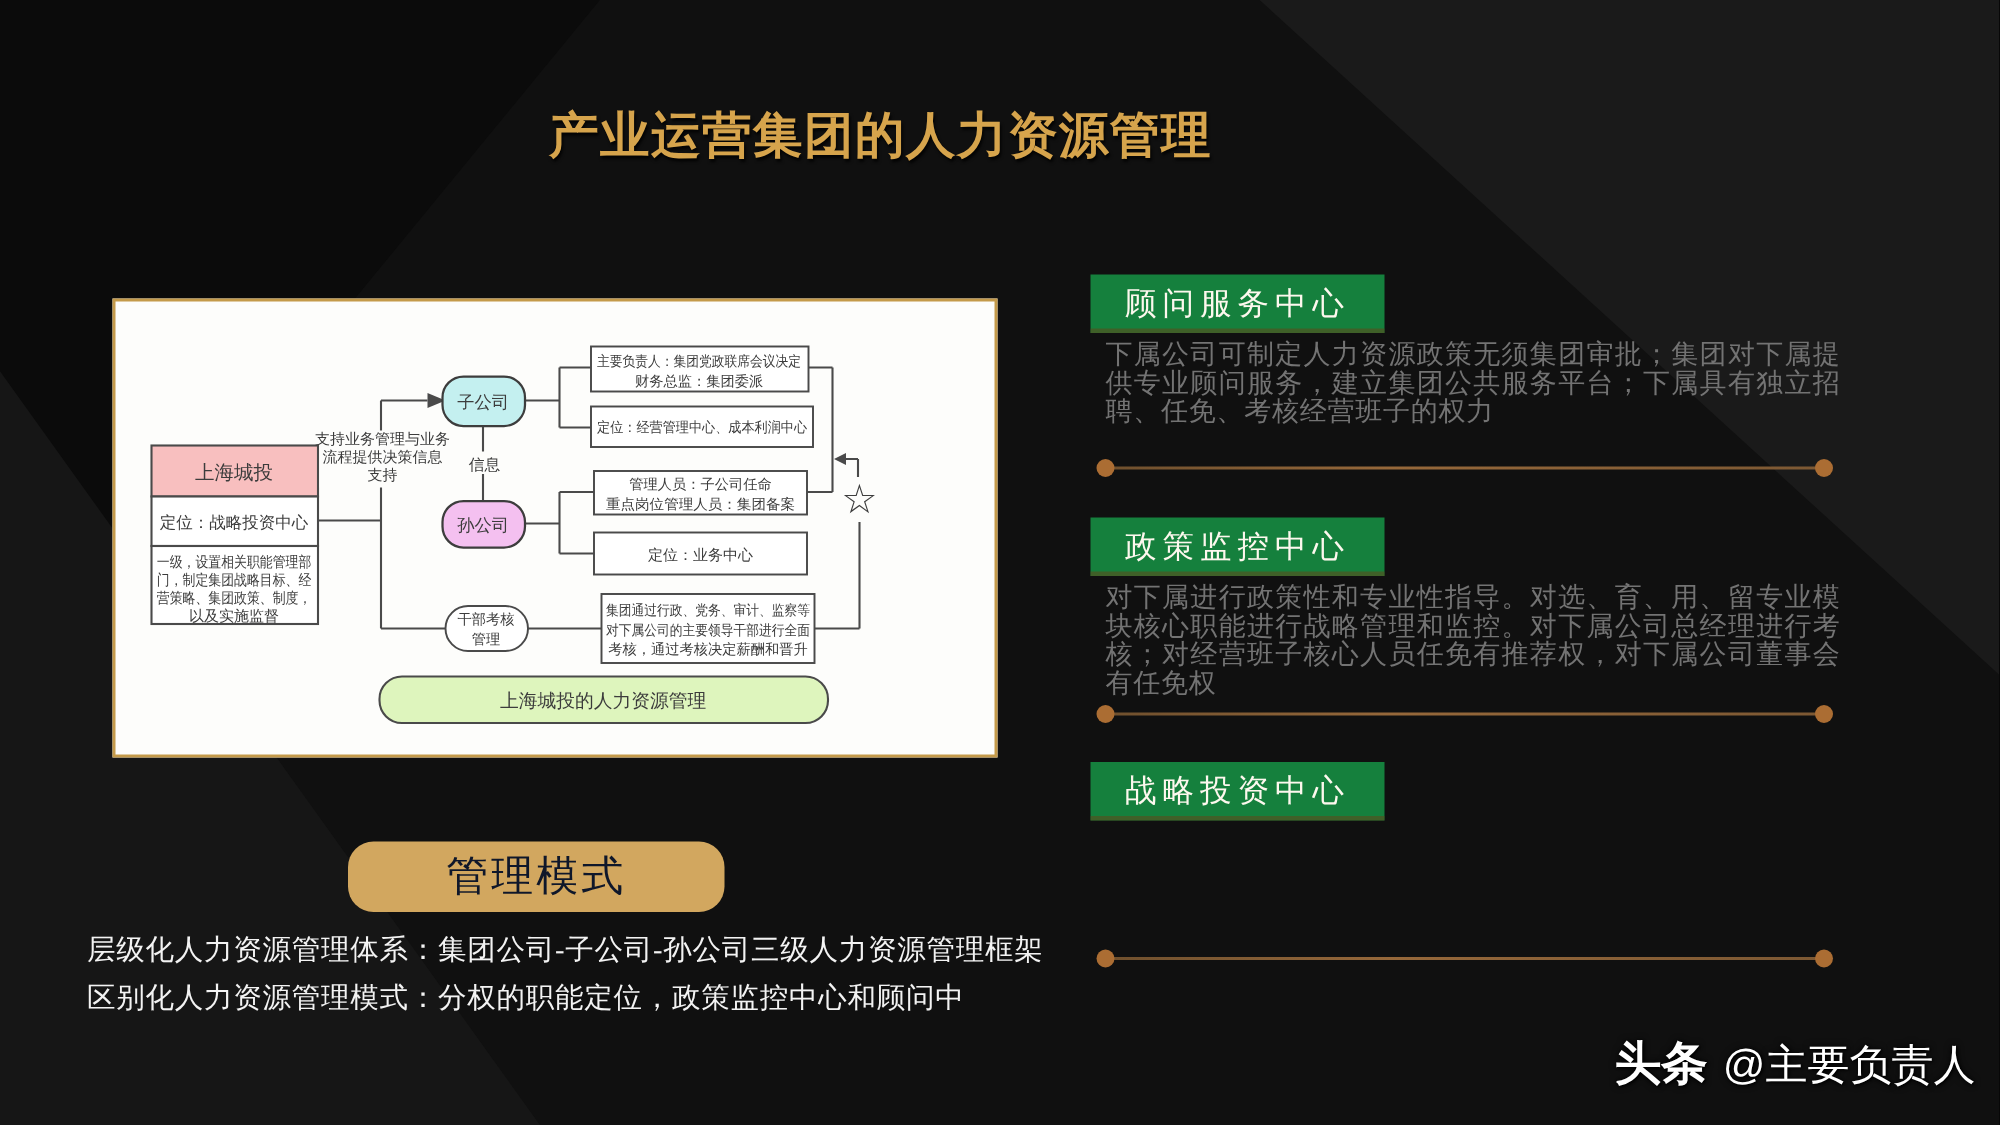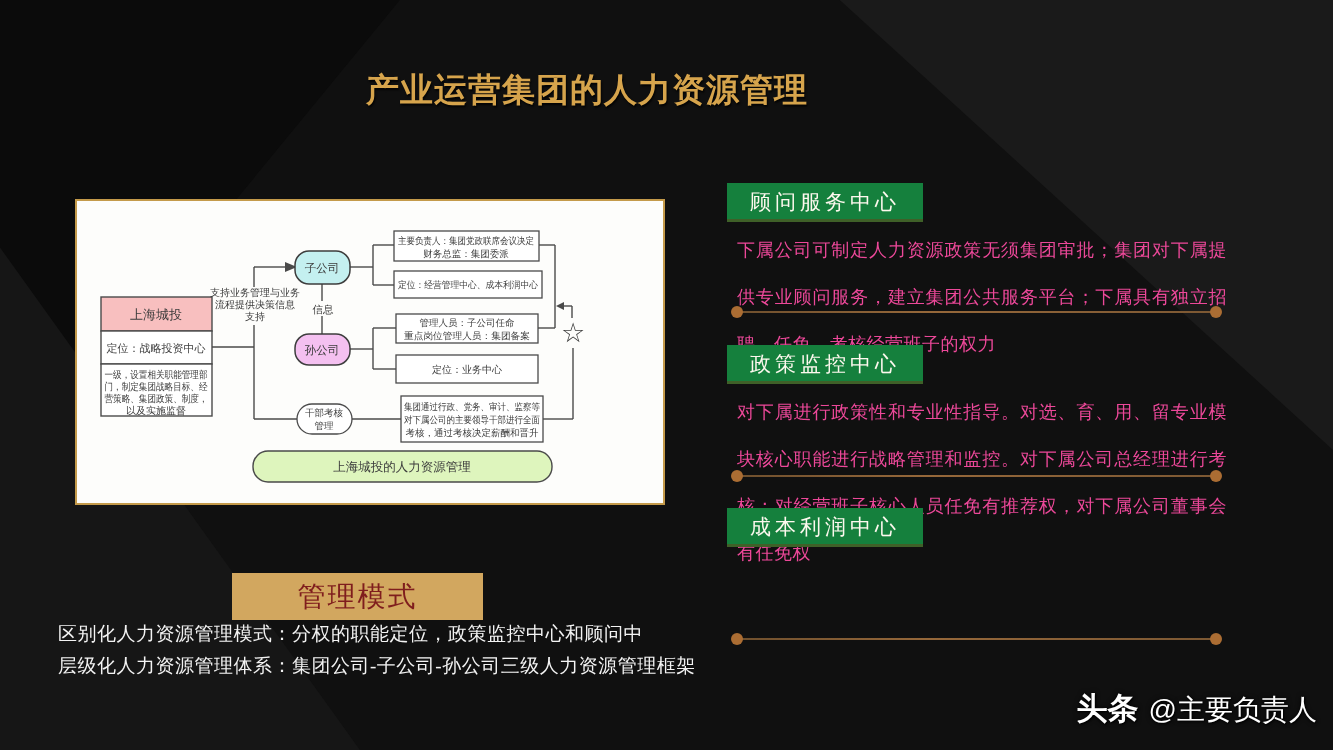"下属公司可制定人力资源政策无须集团审批；集团对下属提供专业顾问服务，建立集团公共" .sec-body { color: #ec4899 -> #737373; line-height: 47px -> 19px }
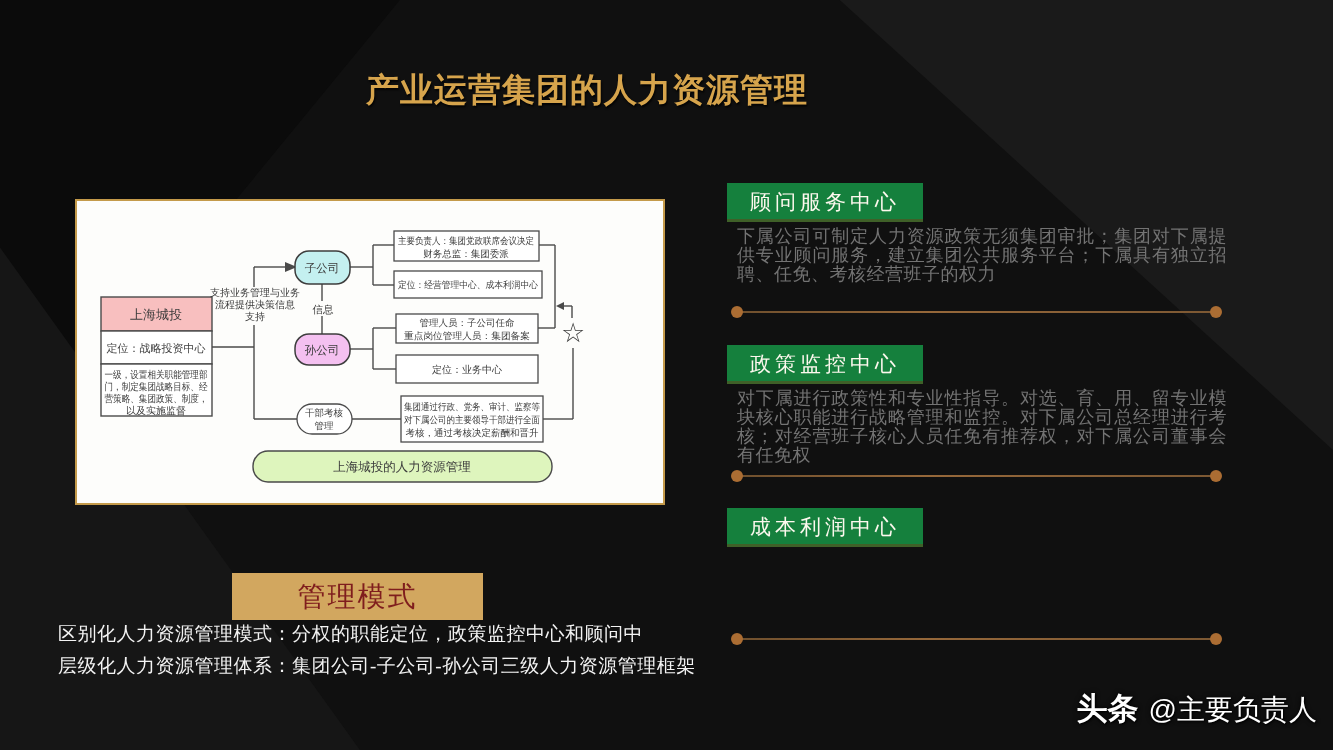"成本利润中心" div.sec-head { text: 成本利润 -> 战略投资 }
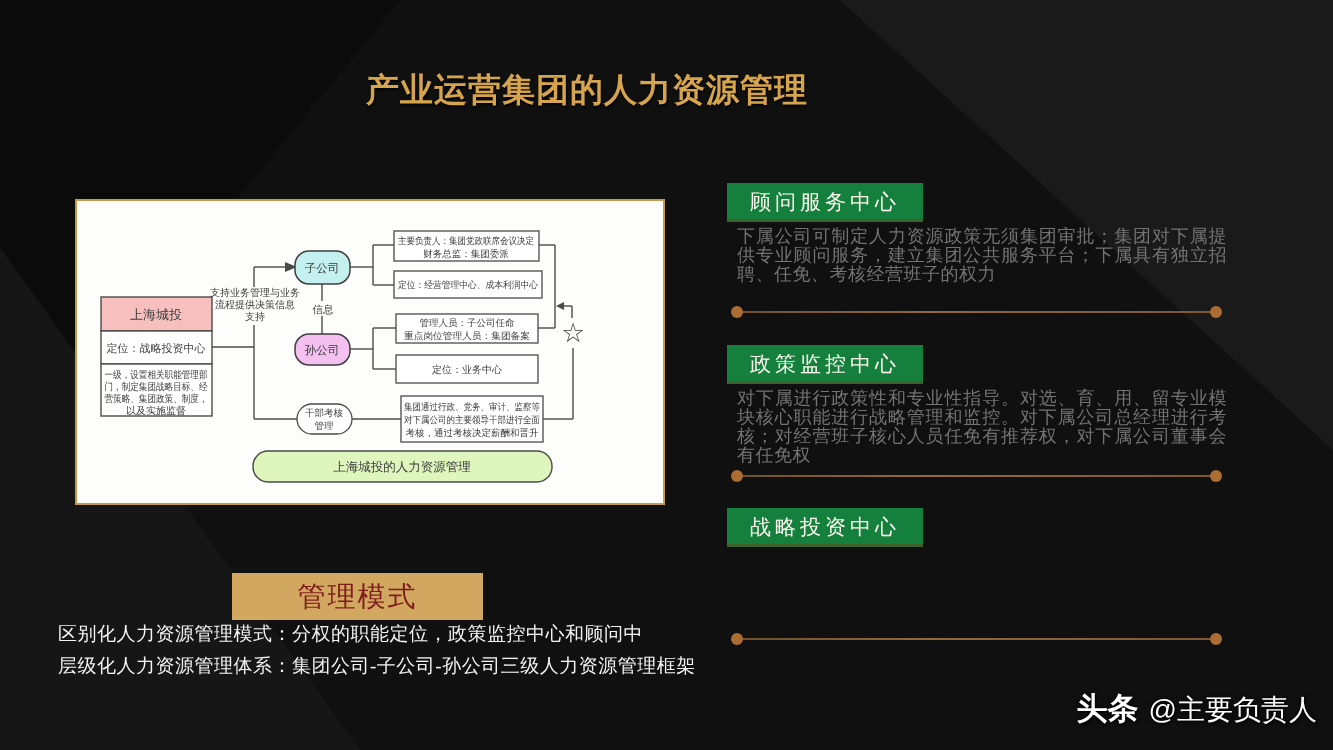"管理模式" .mode-box { border-radius: none -> 17px; color: #7f1d1d -> #0f172a; top: 573px -> 561px }
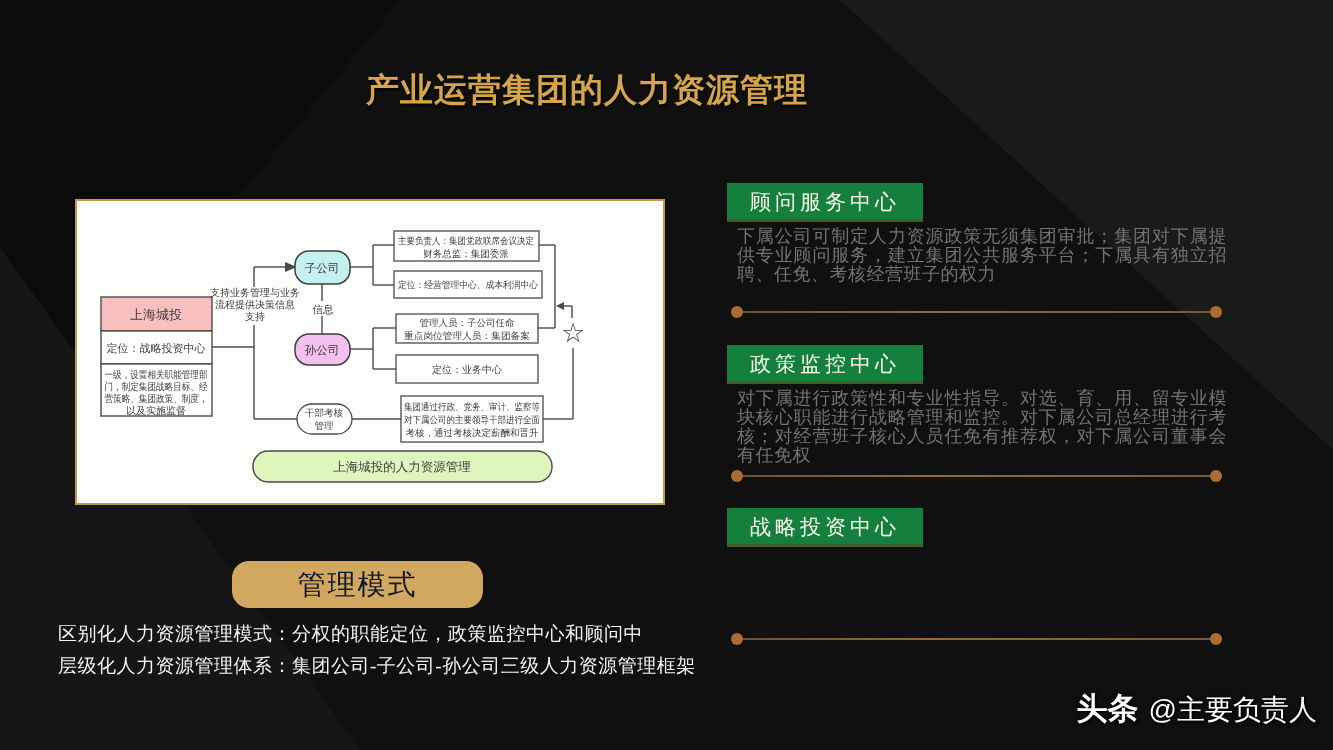"区别化人力资源管理模式：分权的职能定位，政策监控中心和顾问中" div { order: before "层级化人力资源管理体系：集团公司-子公司-孙公司三级人力资源管理框架" -> after "层级化人力资源管理体系：集团公司-子公司-孙公司三级人力资源管理框架" }
